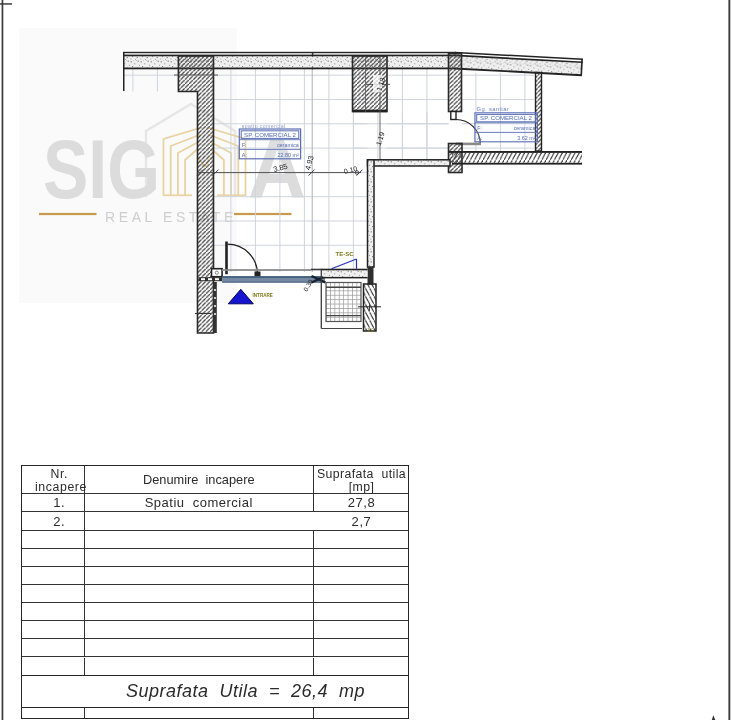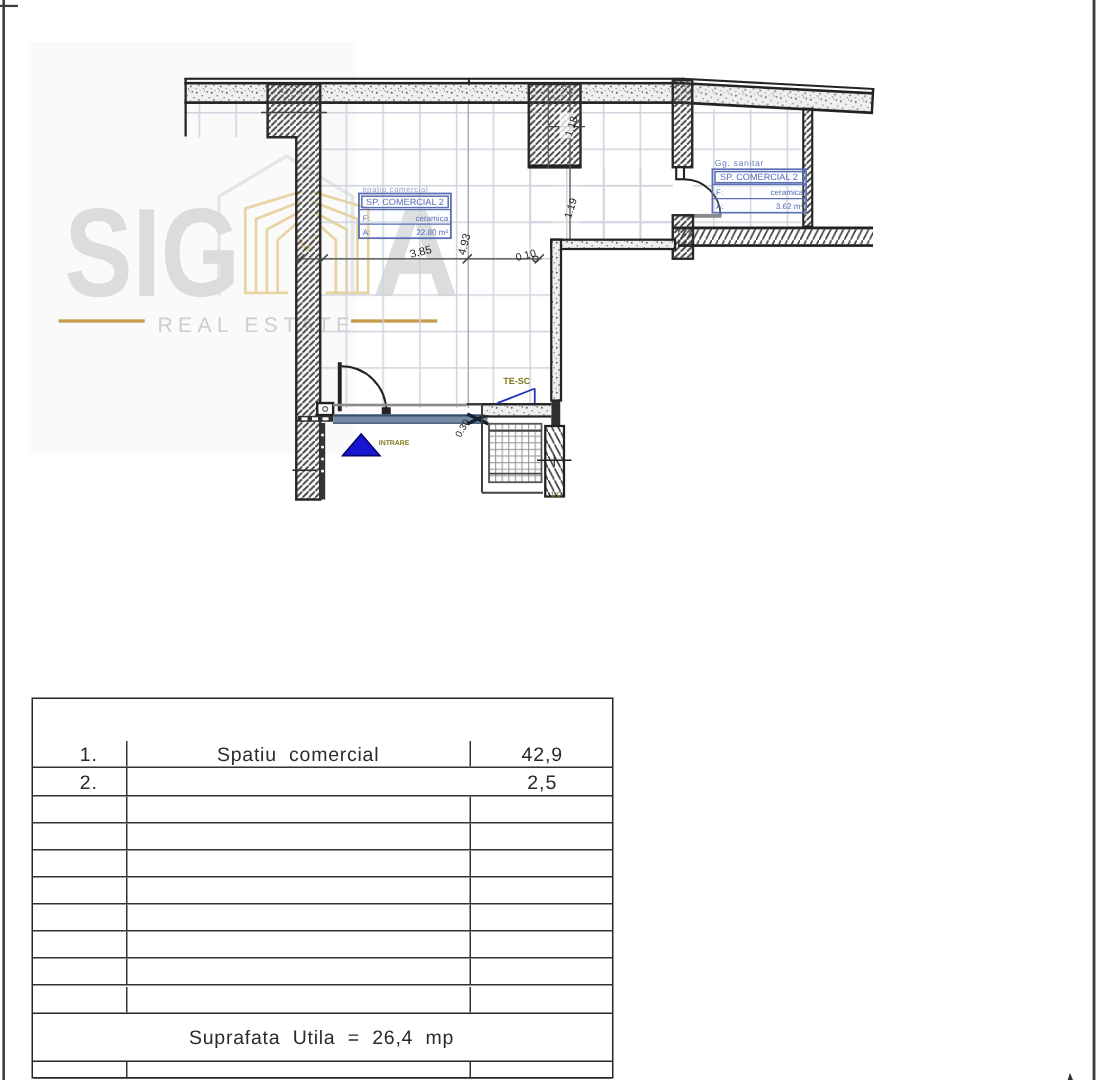"Nr." div.r { html: none -> <div> <div> <div>Nr.<br>incapere</div> </div> <div>Denumire&nbsp; incapere</div> <div> <div>Suprafata&nbsp; utila<br>[mp]</div> </div> </div> }
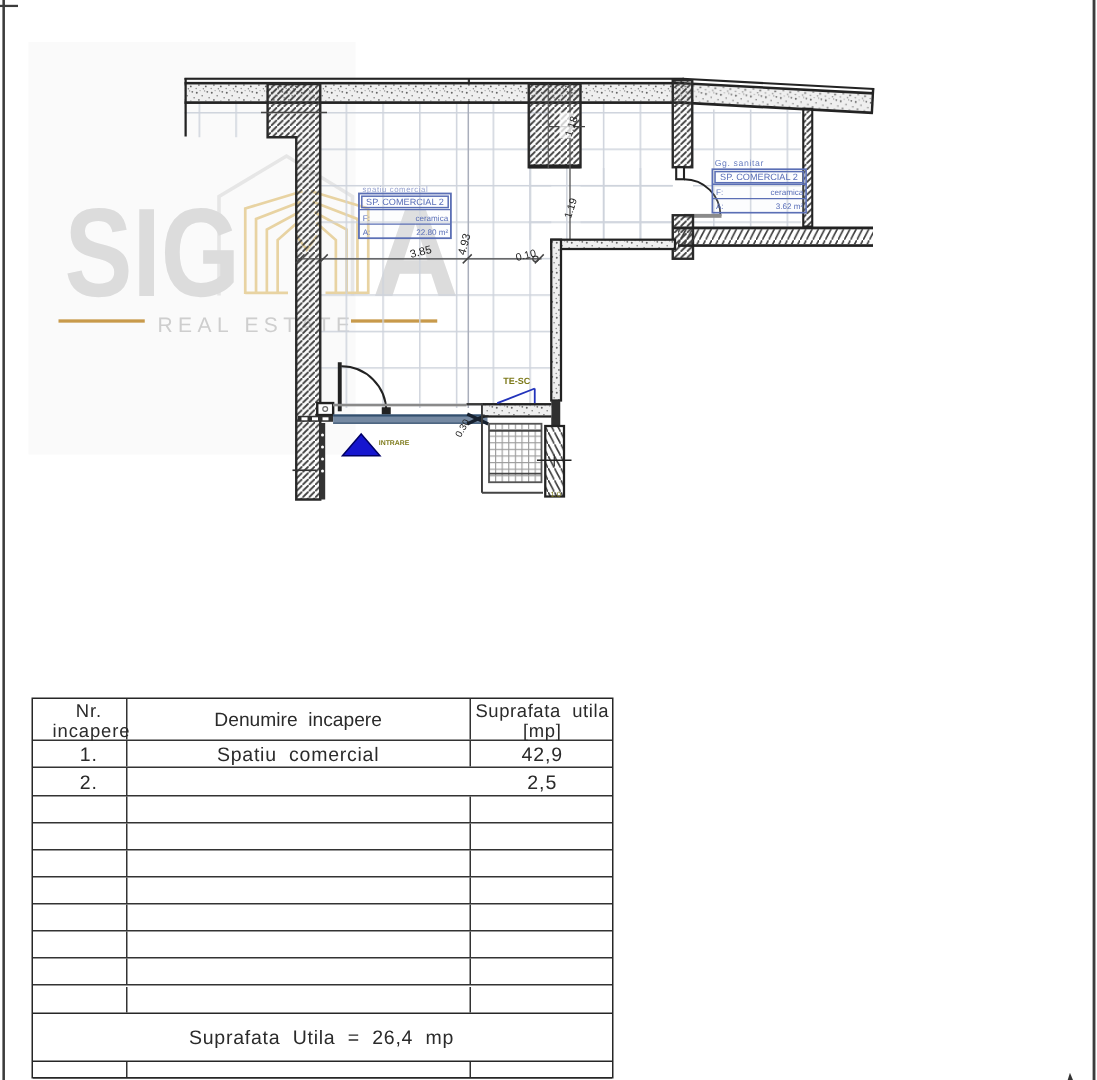"42,9" div.c3 { text: 42,9 -> 27,8 }
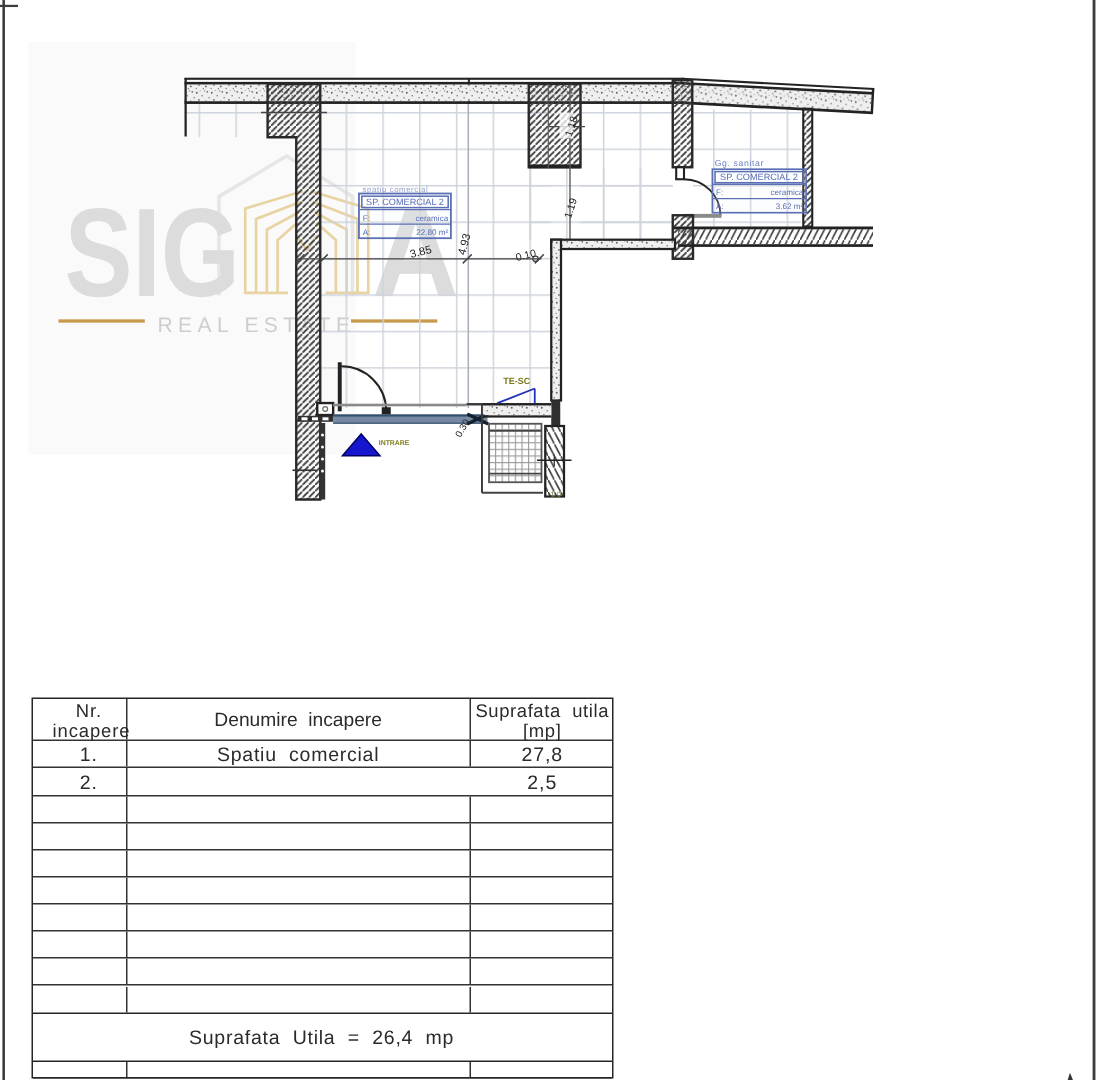"2,5" div.c3 { text: 2,5 -> 2,7 }
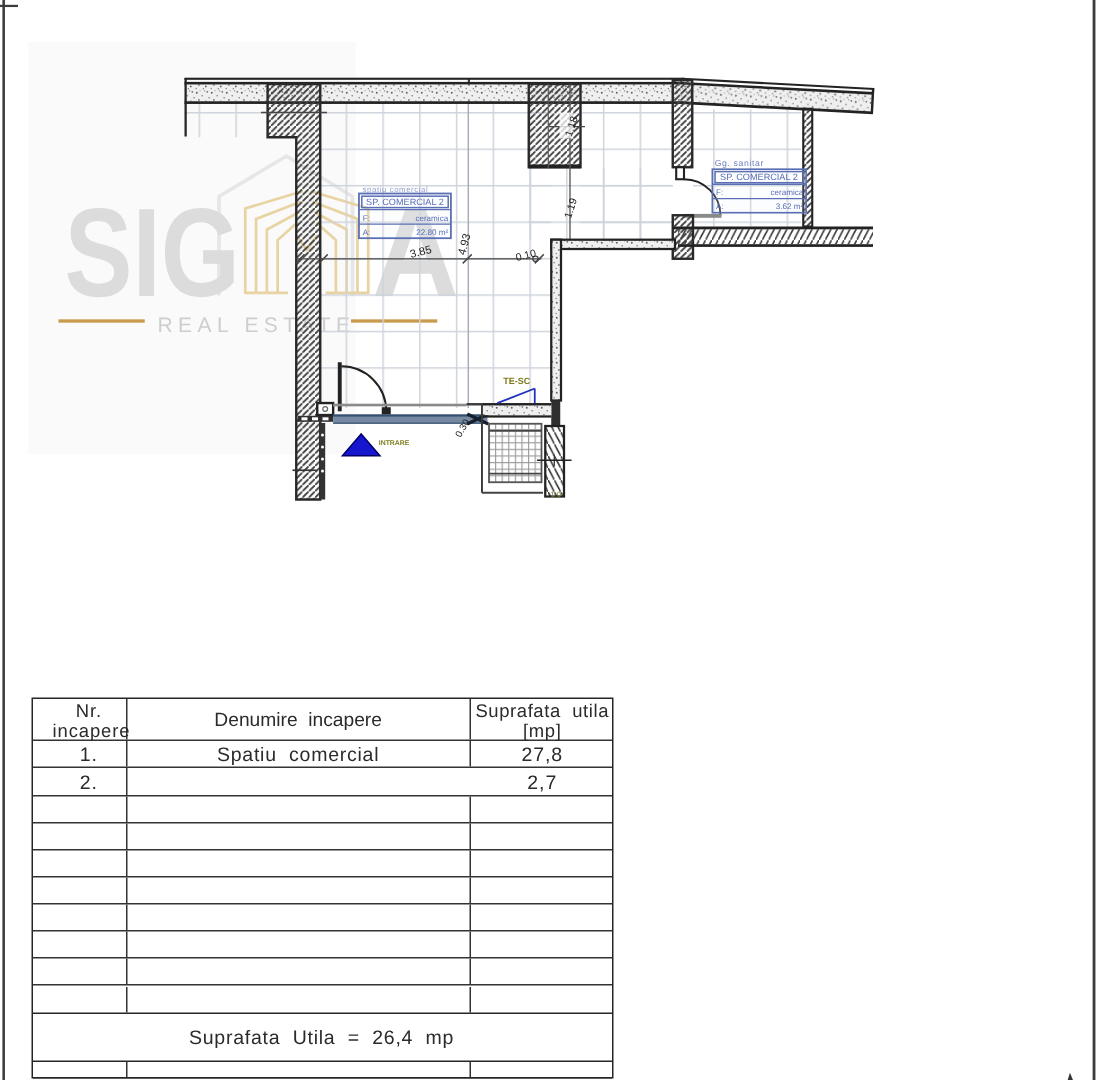"Suprafata Utila = 26,4 mp" div.r { font-size: 13px -> 18px; font-style: none -> italic }
